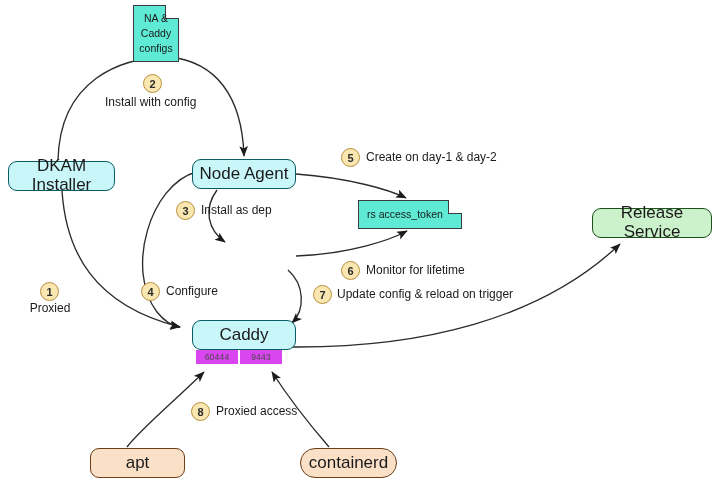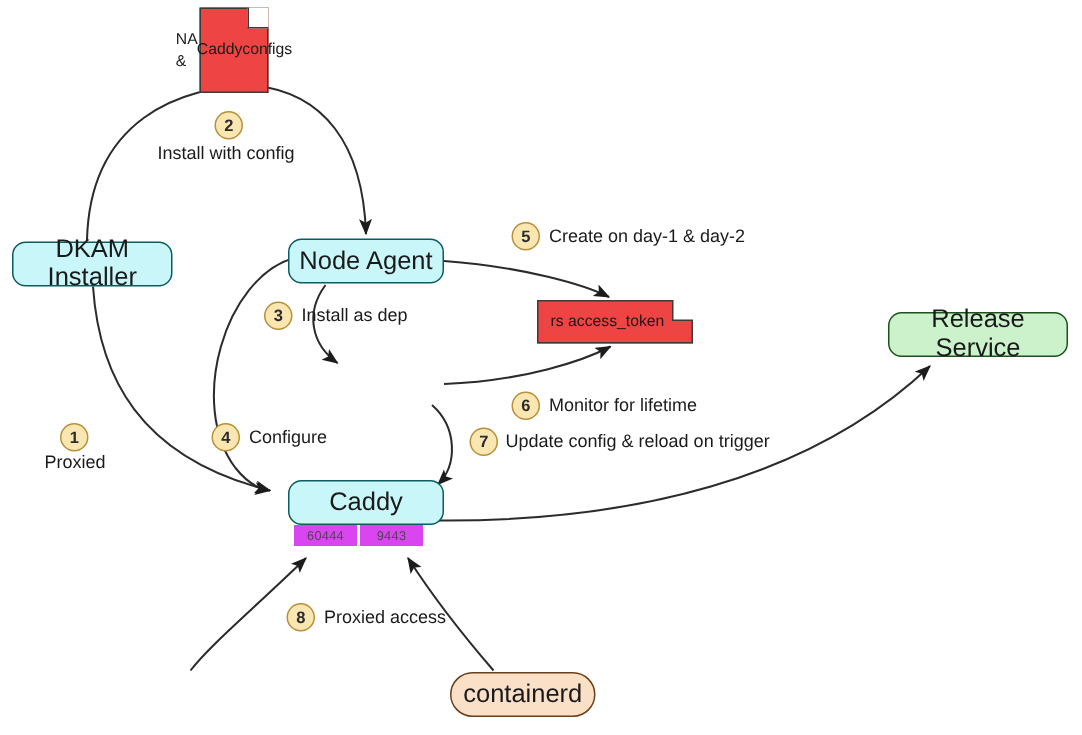"NA &" div { flex-direction: row -> column }
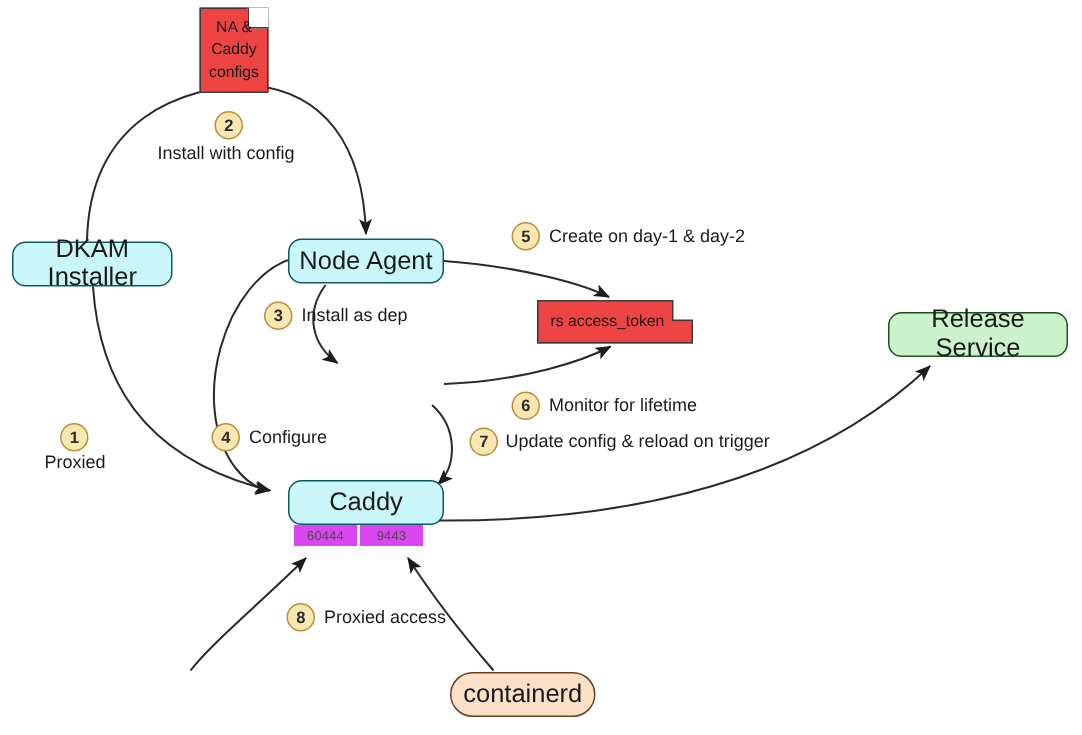"rs access_token" .note { background: #ef4444 -> #5eead4 }
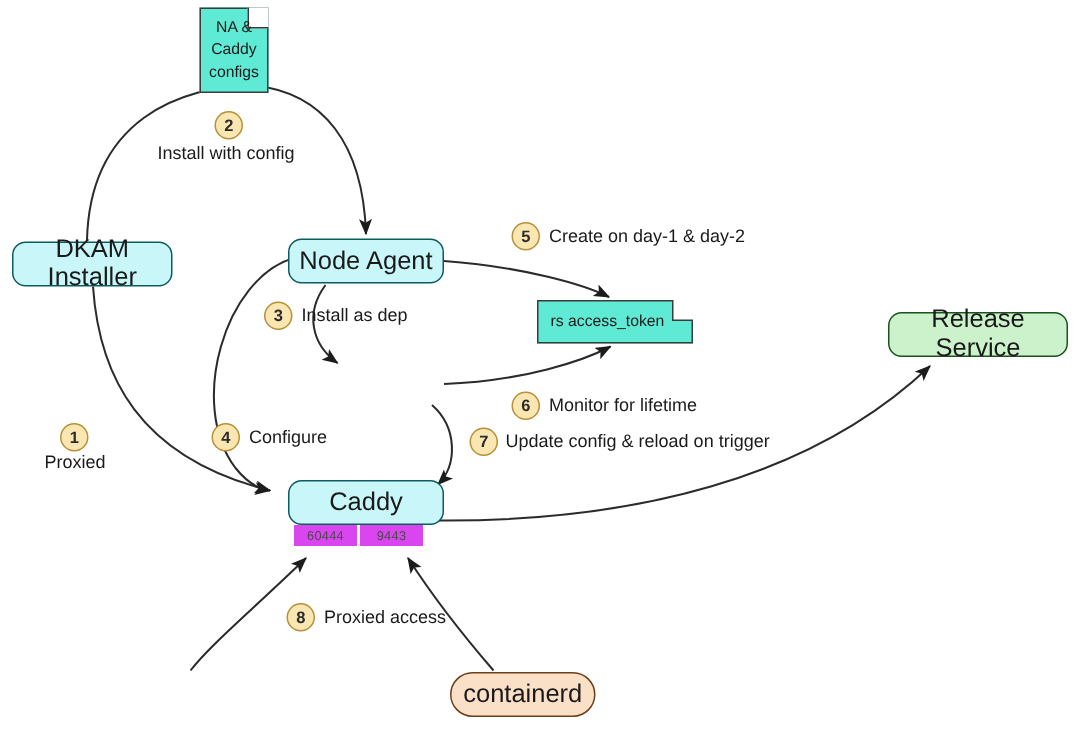"apt" div.node { html: none -> <div> <span>apt</span> </div> }
